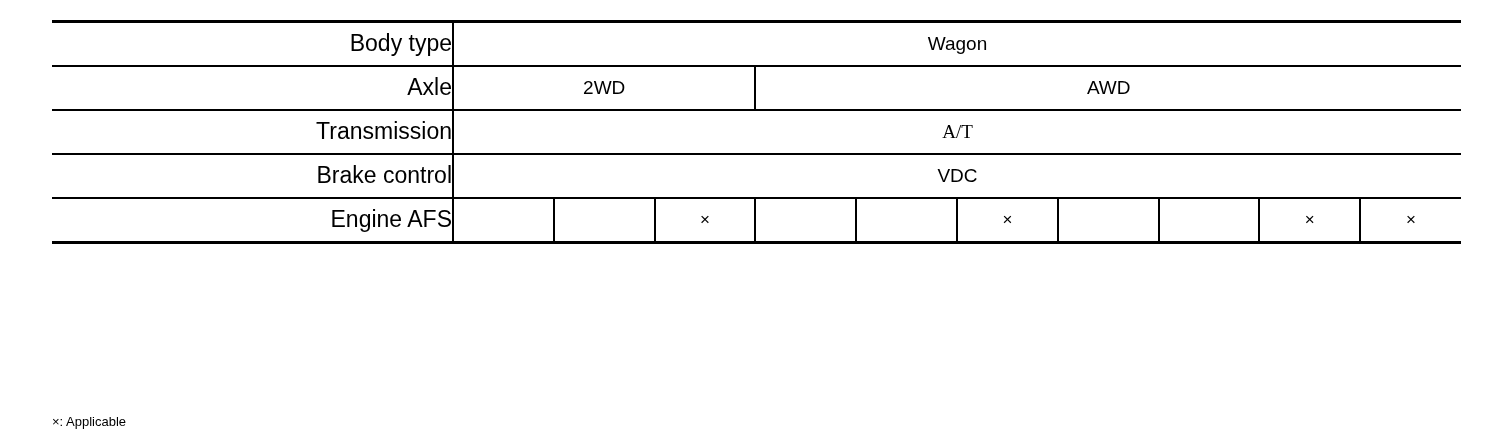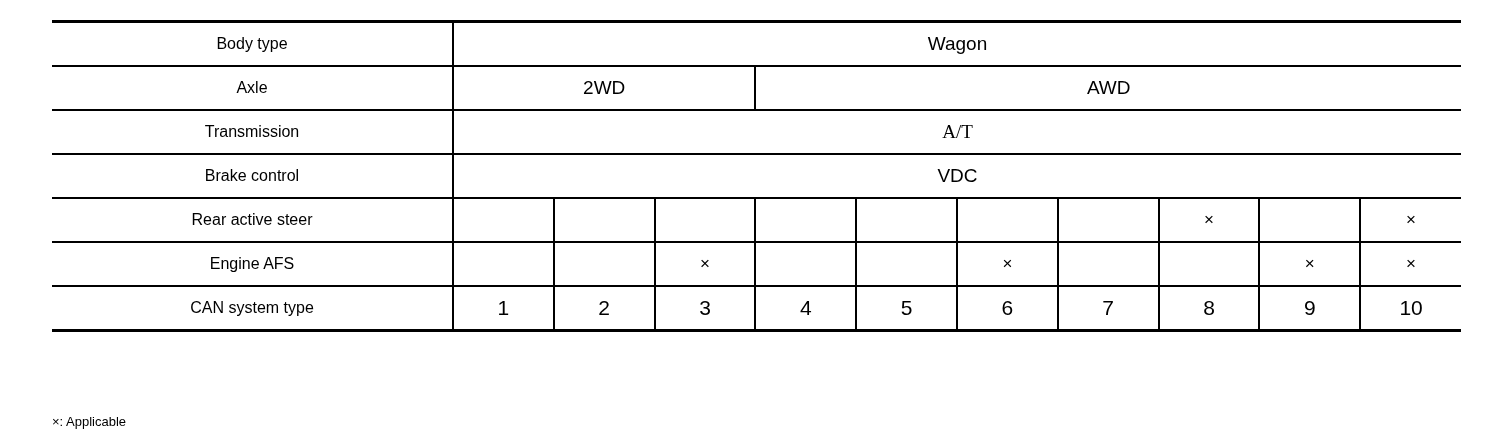"Body type" td.row-label { font-size: 16px -> 23px; text-align: center -> right }
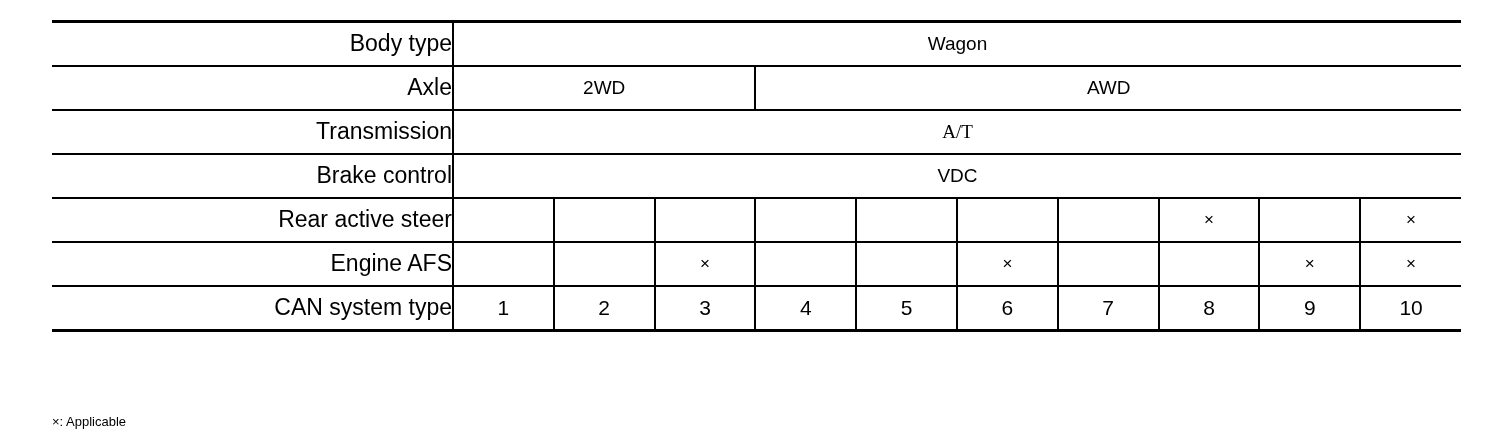"Rear active steer" tr { html: <tr> <td>Rear active steer</td> <td></td> <td></td> <td></td> <td></td> <td></td> <td></td> <td></td> <td>×</td> <td></td> <td>×</td> </tr> -> none }
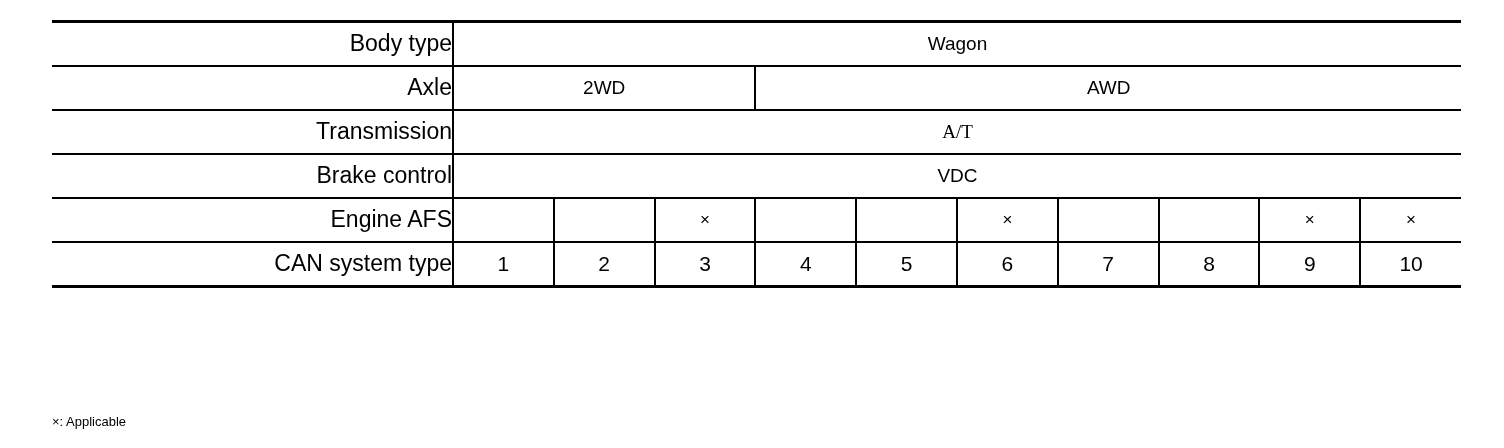"CAN system type" tr { html: <tr> <td>CAN system type</td> <td>1</td> <td>2</td> <td>3</td> <td>4</td> <td>5</td> <td>6</td> <td>7</td> <td>8</td> <td>9</td> <td>10</td> </tr> -> none }
